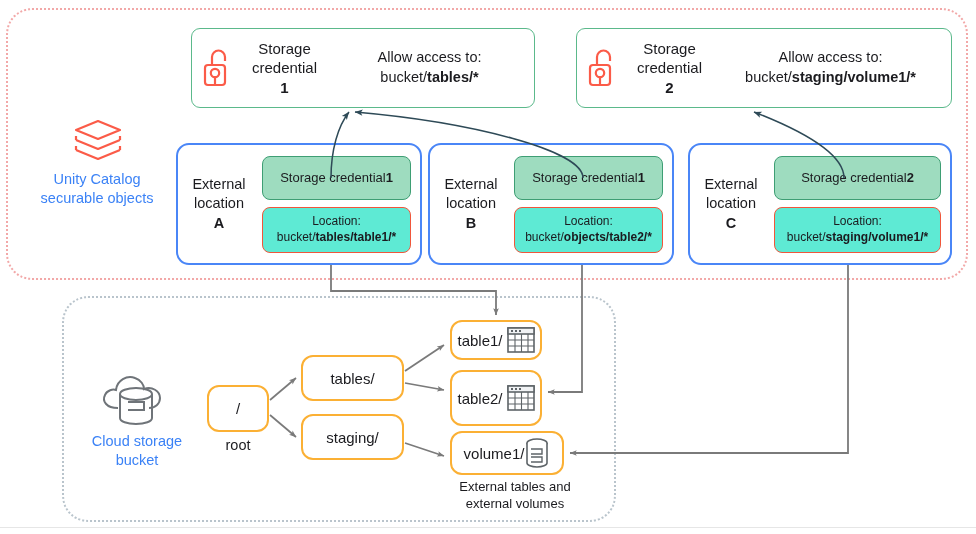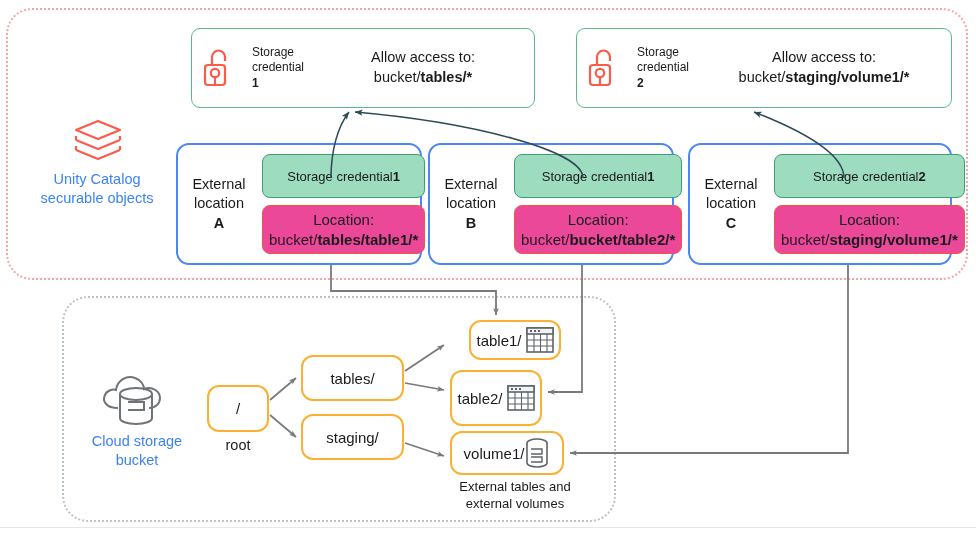"Storage" .cred-title { font-size: 12px -> 15px; text-align: none -> center }
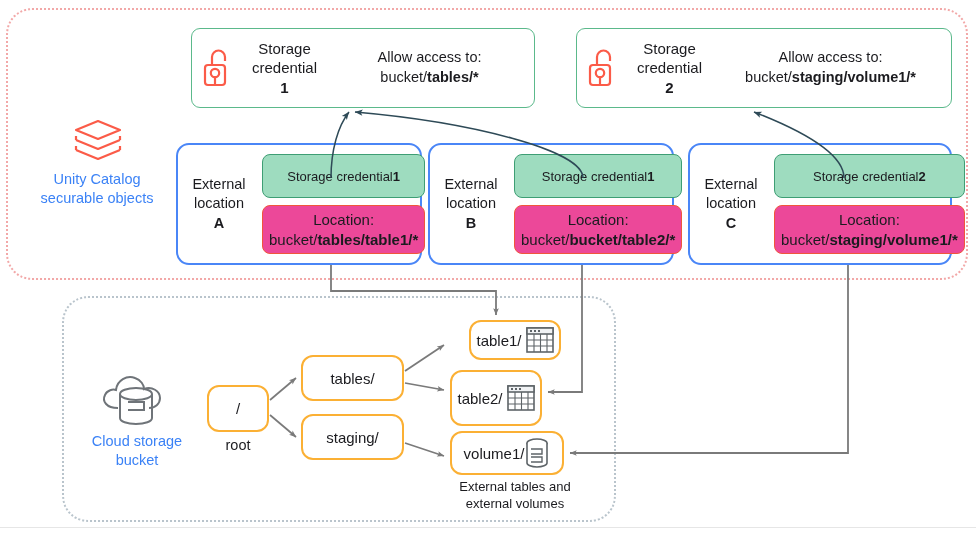"Location:" .chip-orange { background: #ec4899 -> #5eead4; font-size: 15px -> 12px }
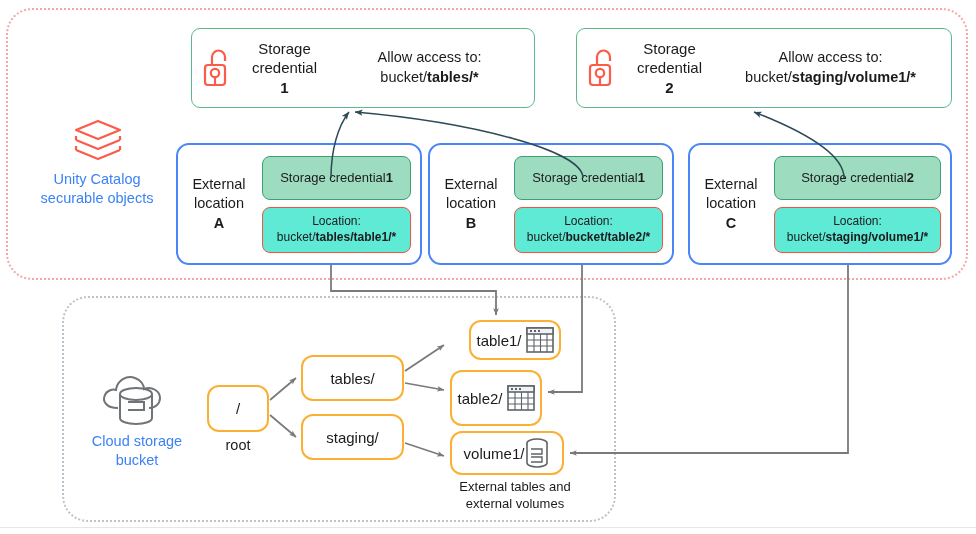"bucket/table2/*" b { text: bucket/table2/ -> objects/table2/ }
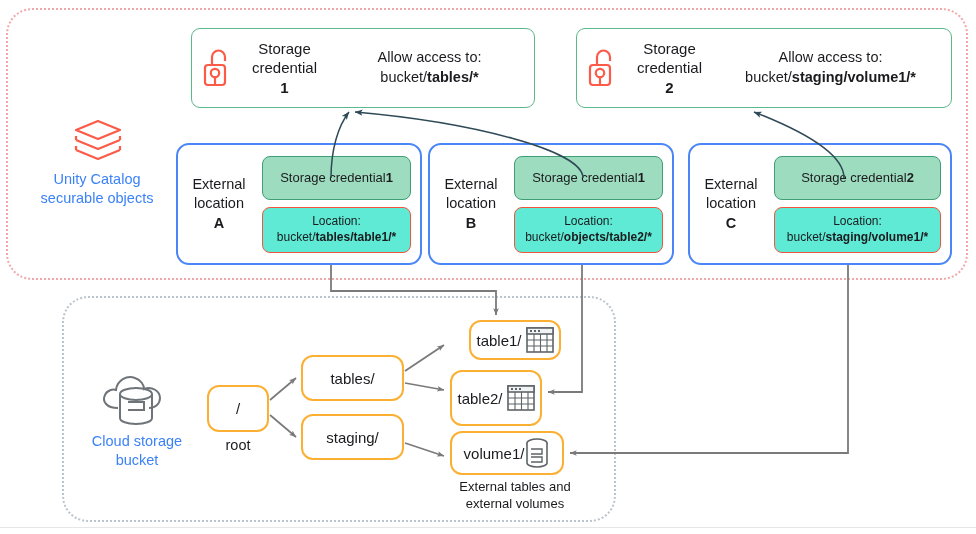"table1/" #n-table1 { margin-left: 19px -> none }
